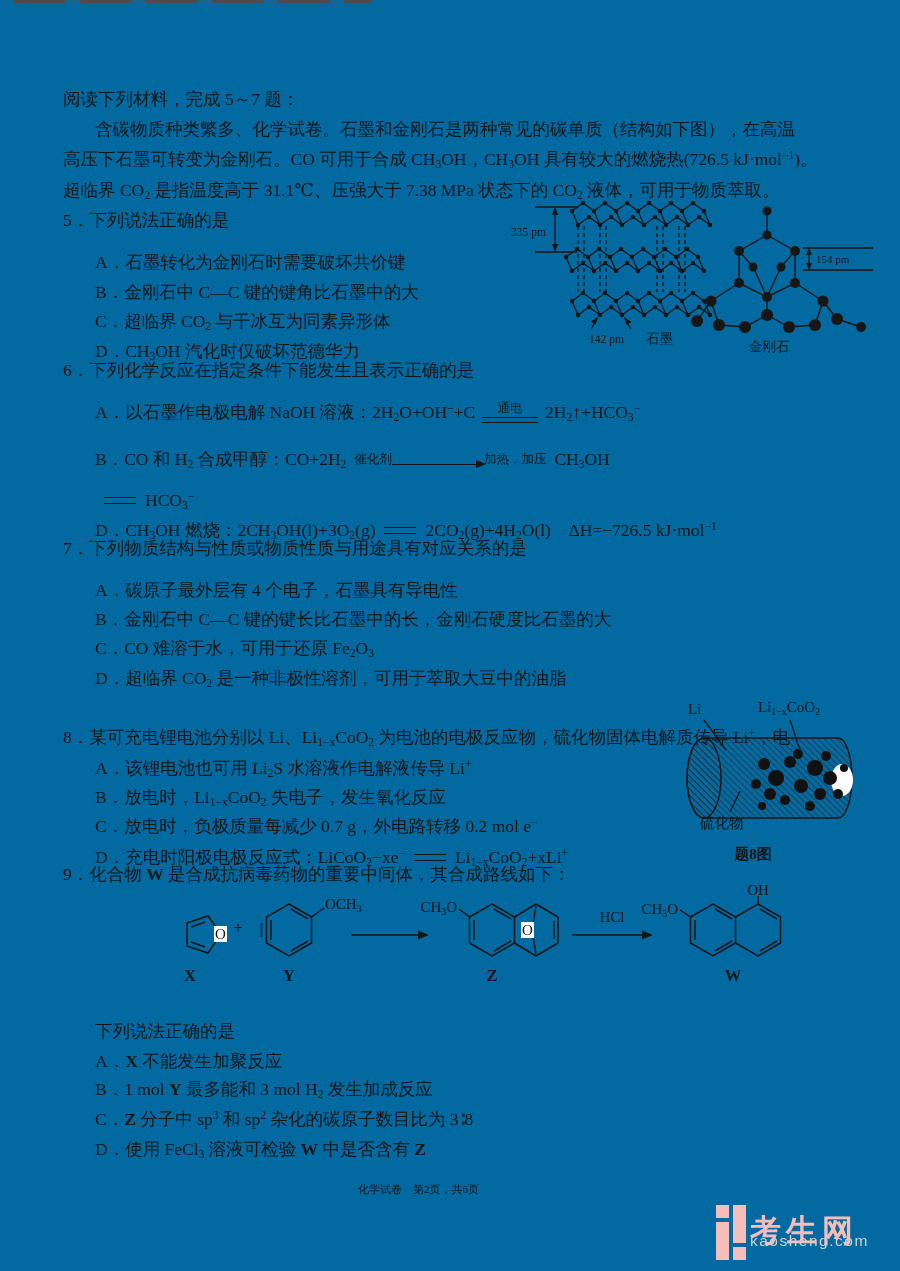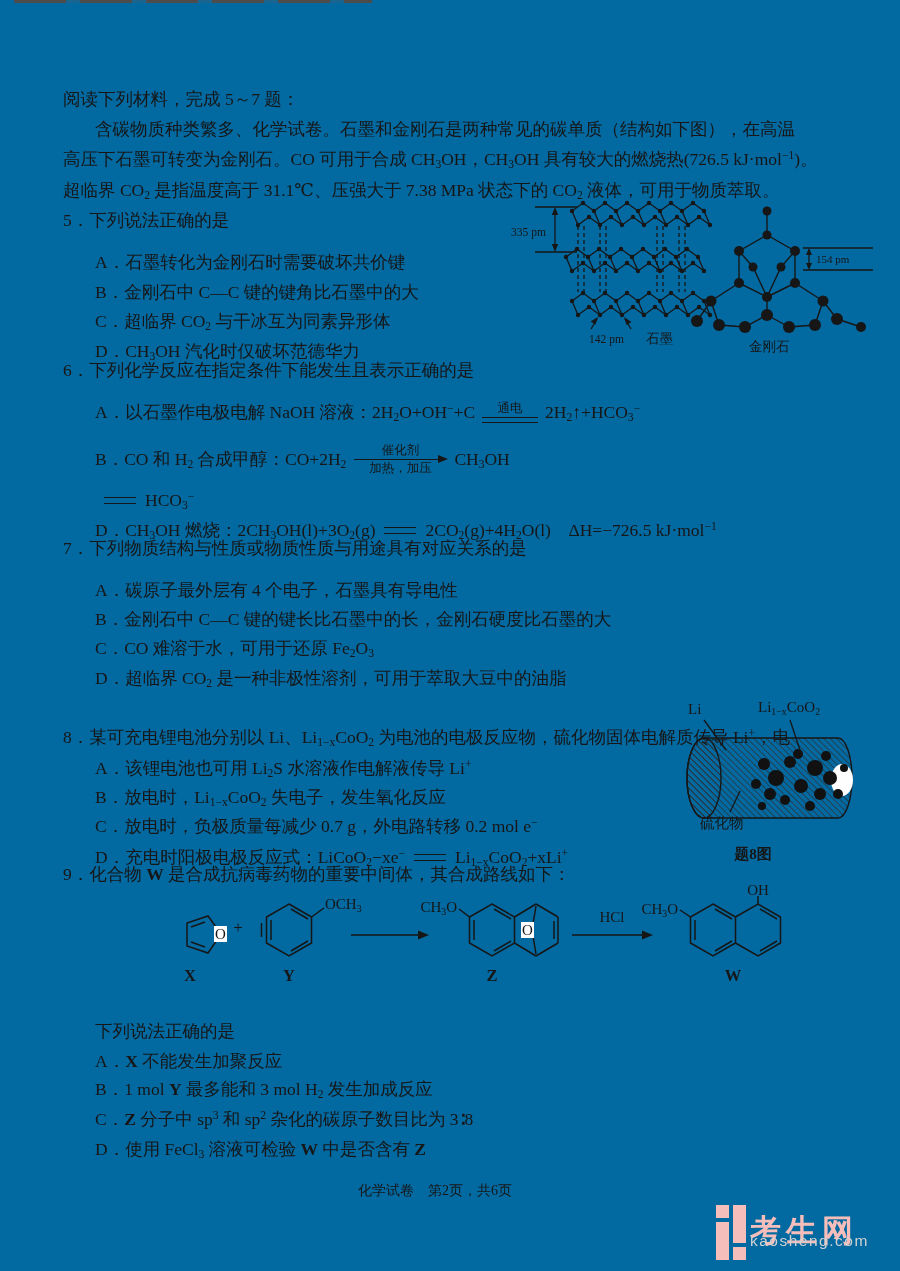"催化剂" .rxn { align-items: center -> flex-end; flex-direction: column -> row }
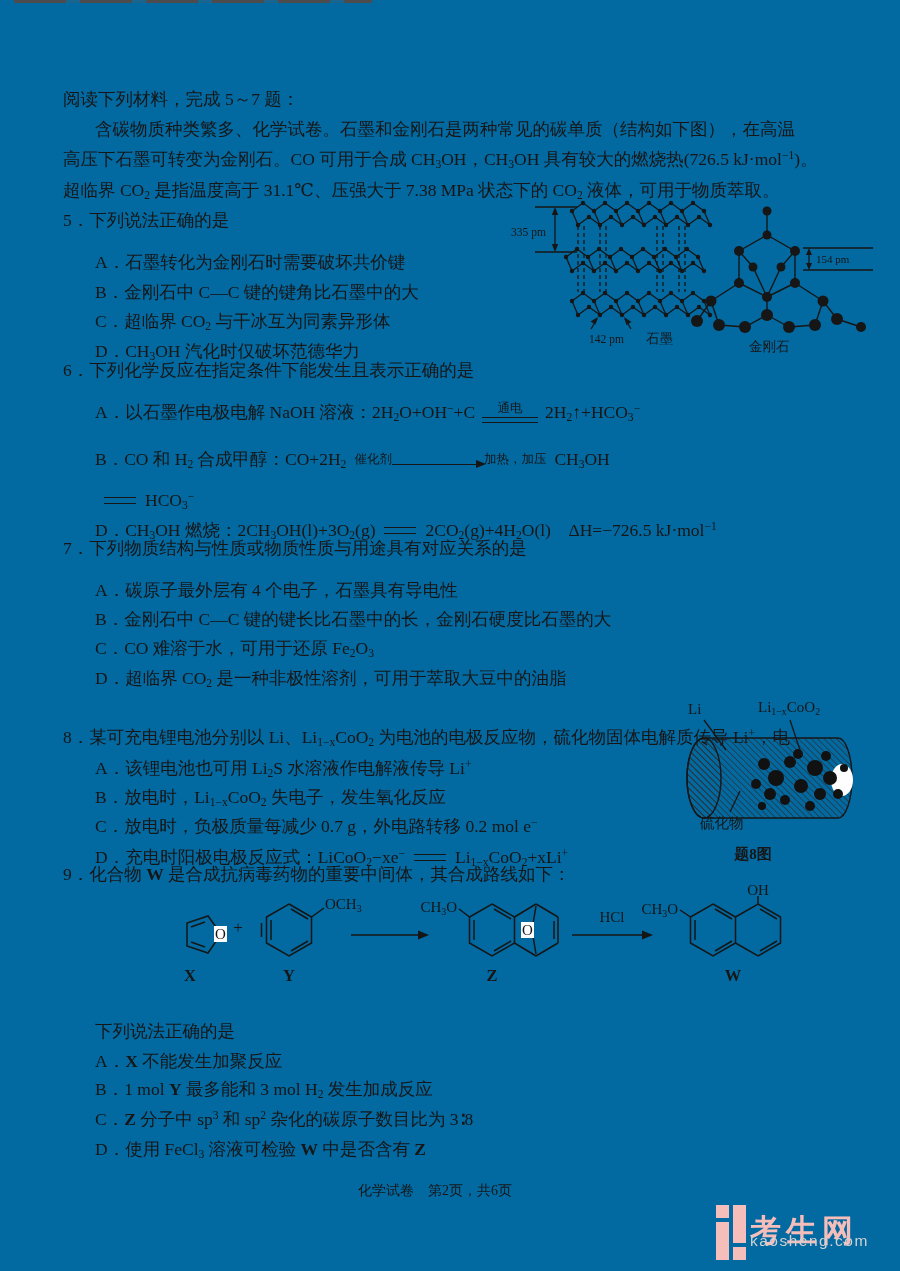"化学试卷 第2页，共6页" .footer { font-size: 14px -> 11px }
